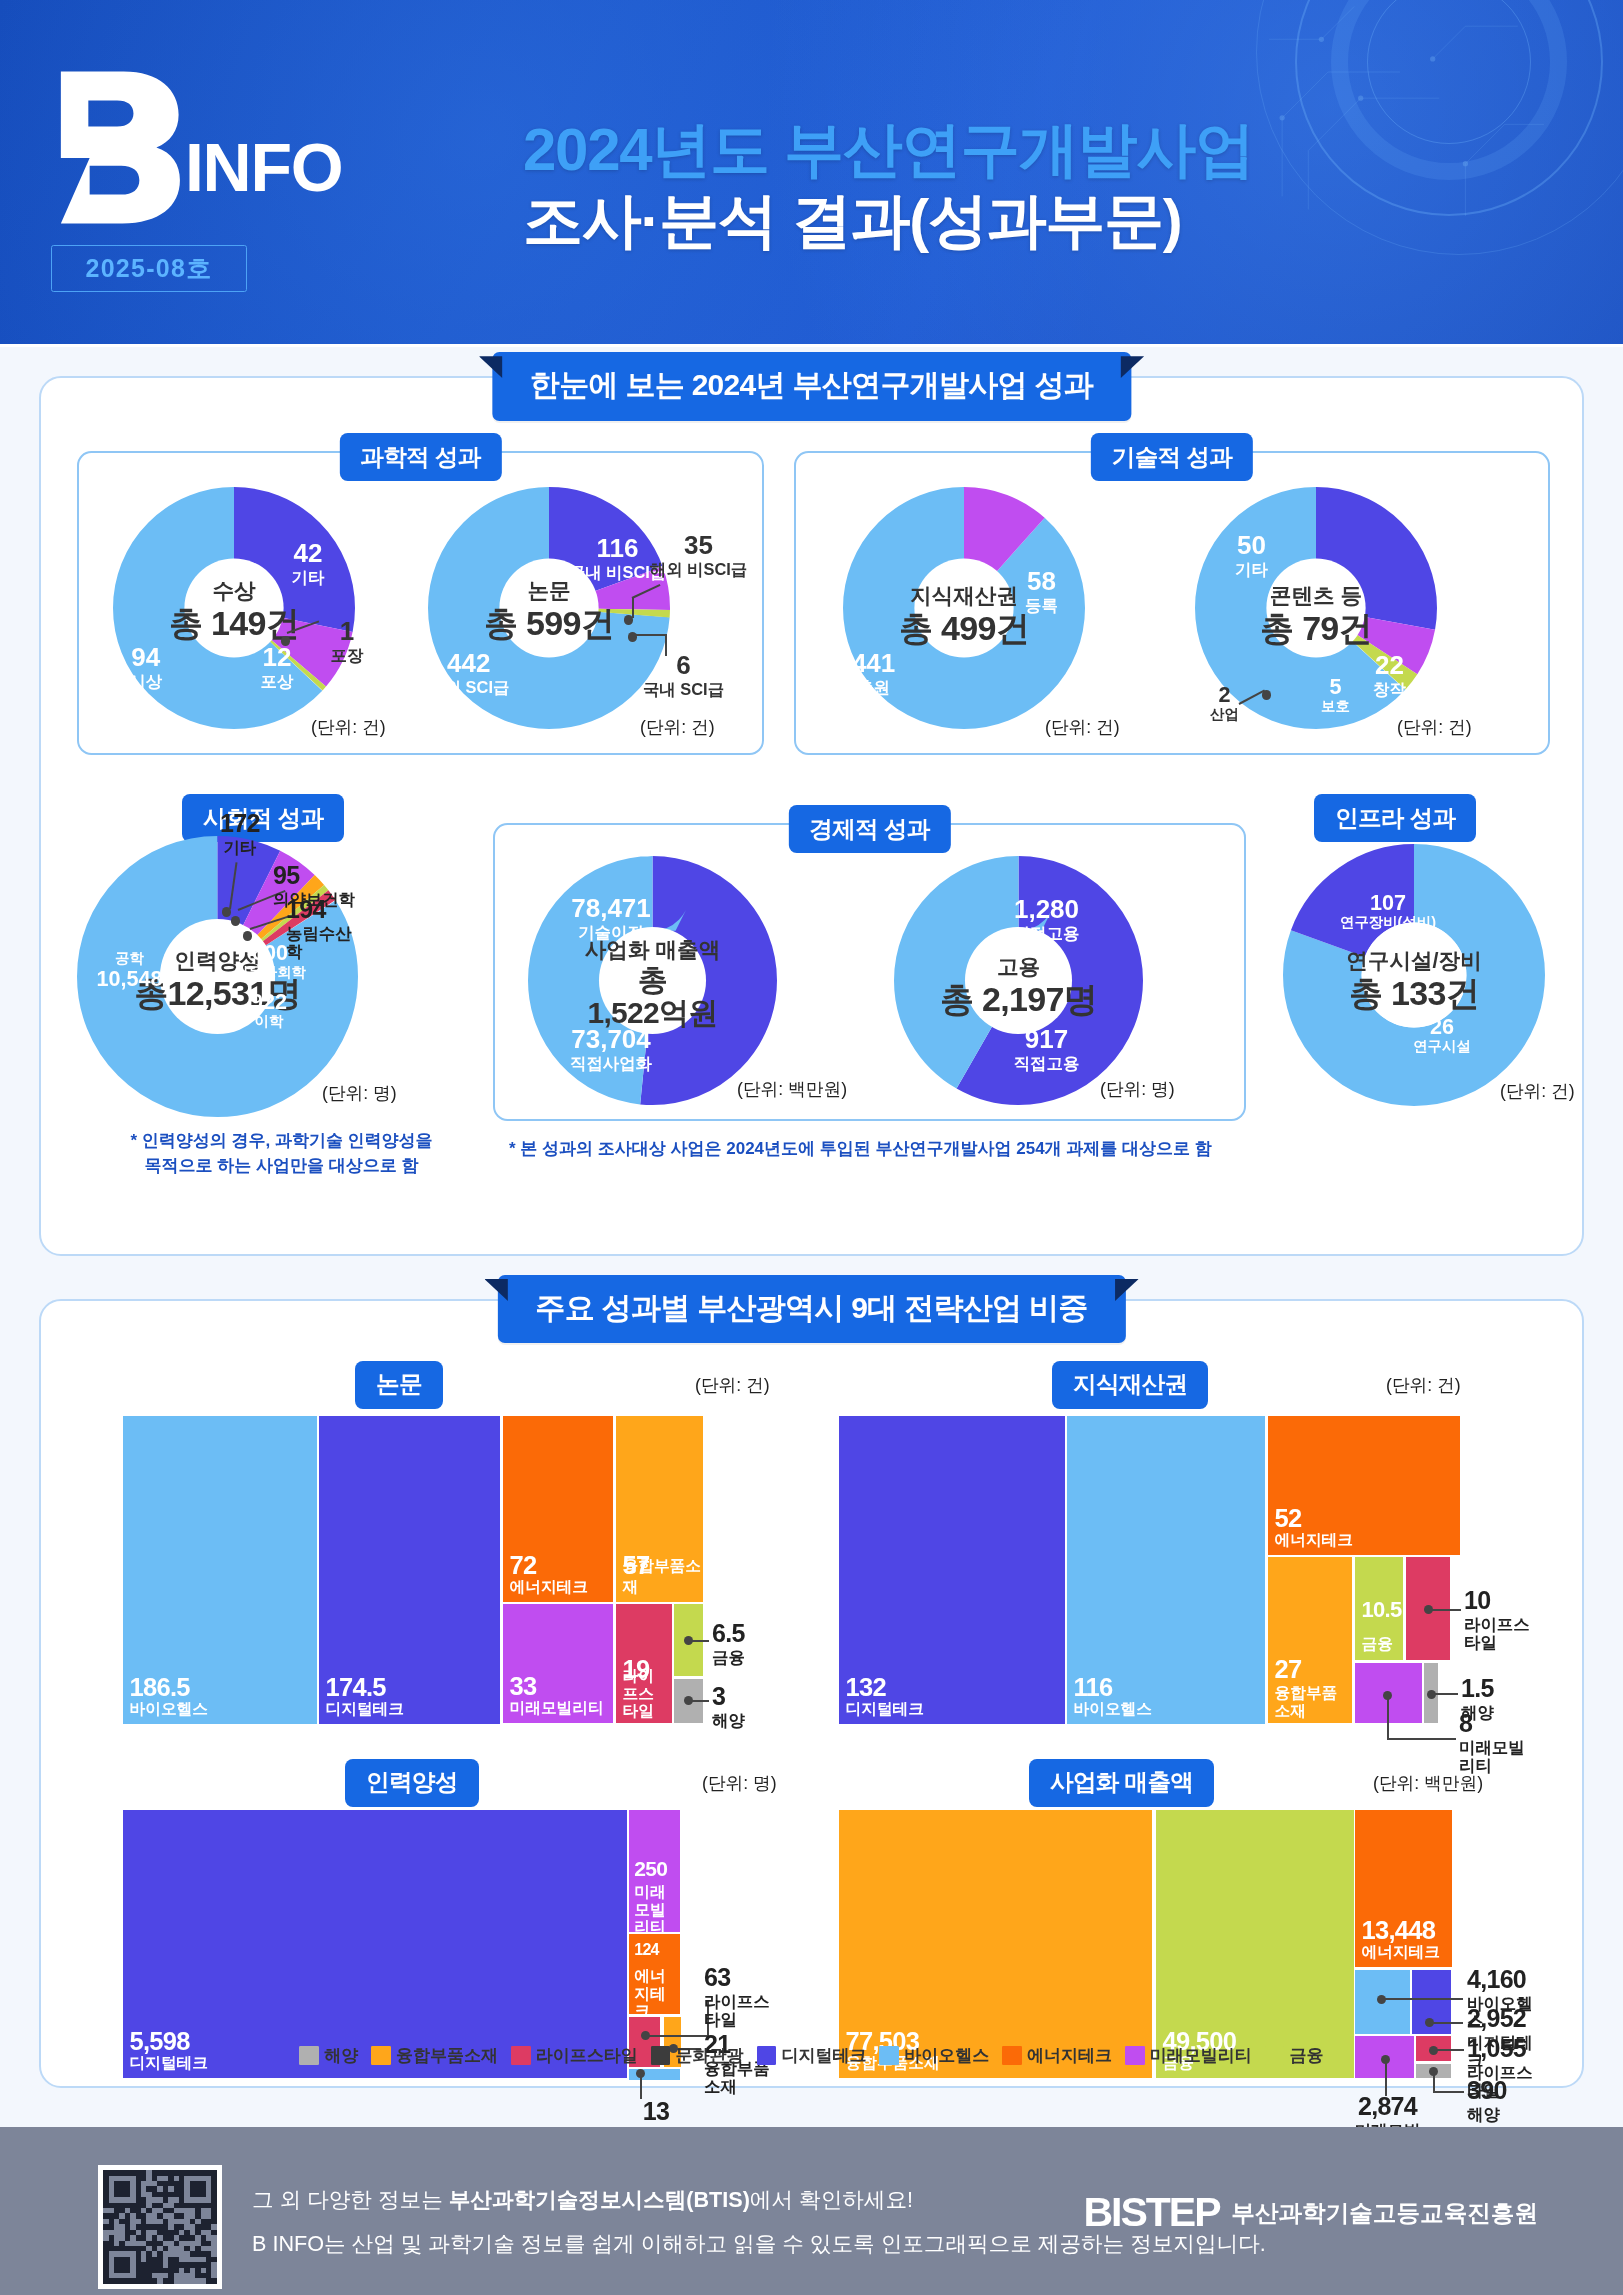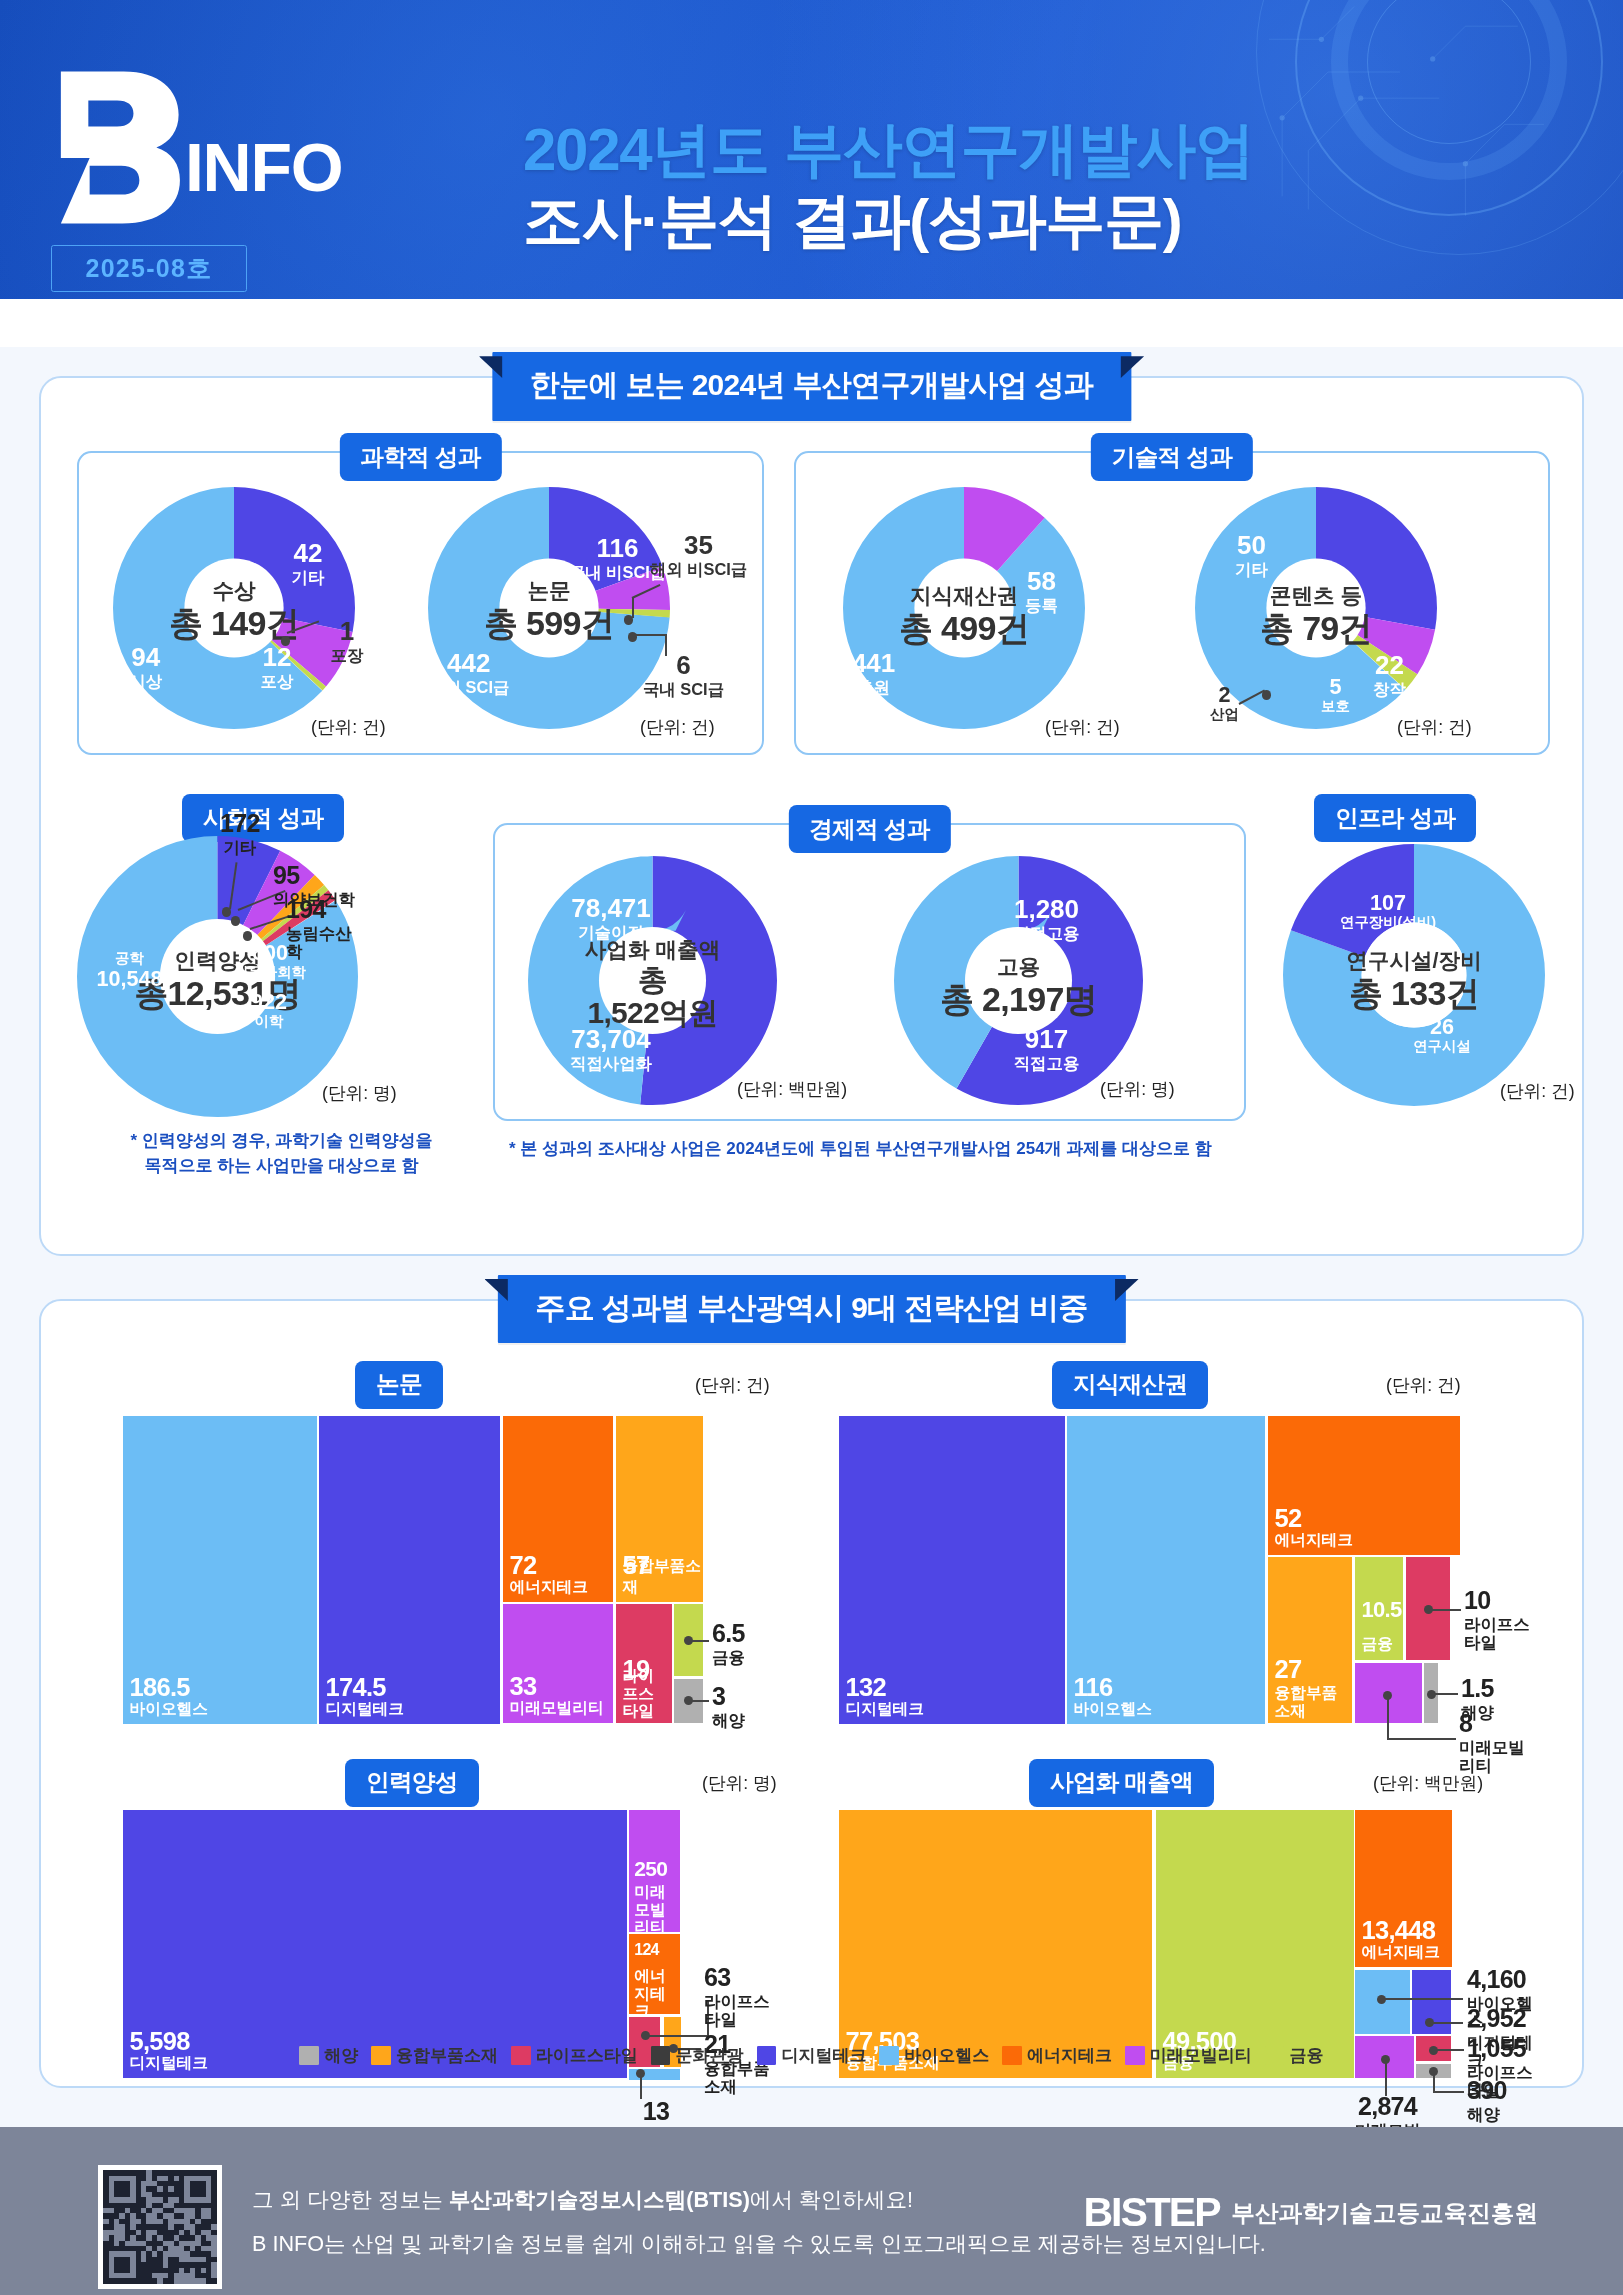"INFO" .header { height: 299px -> 344px }
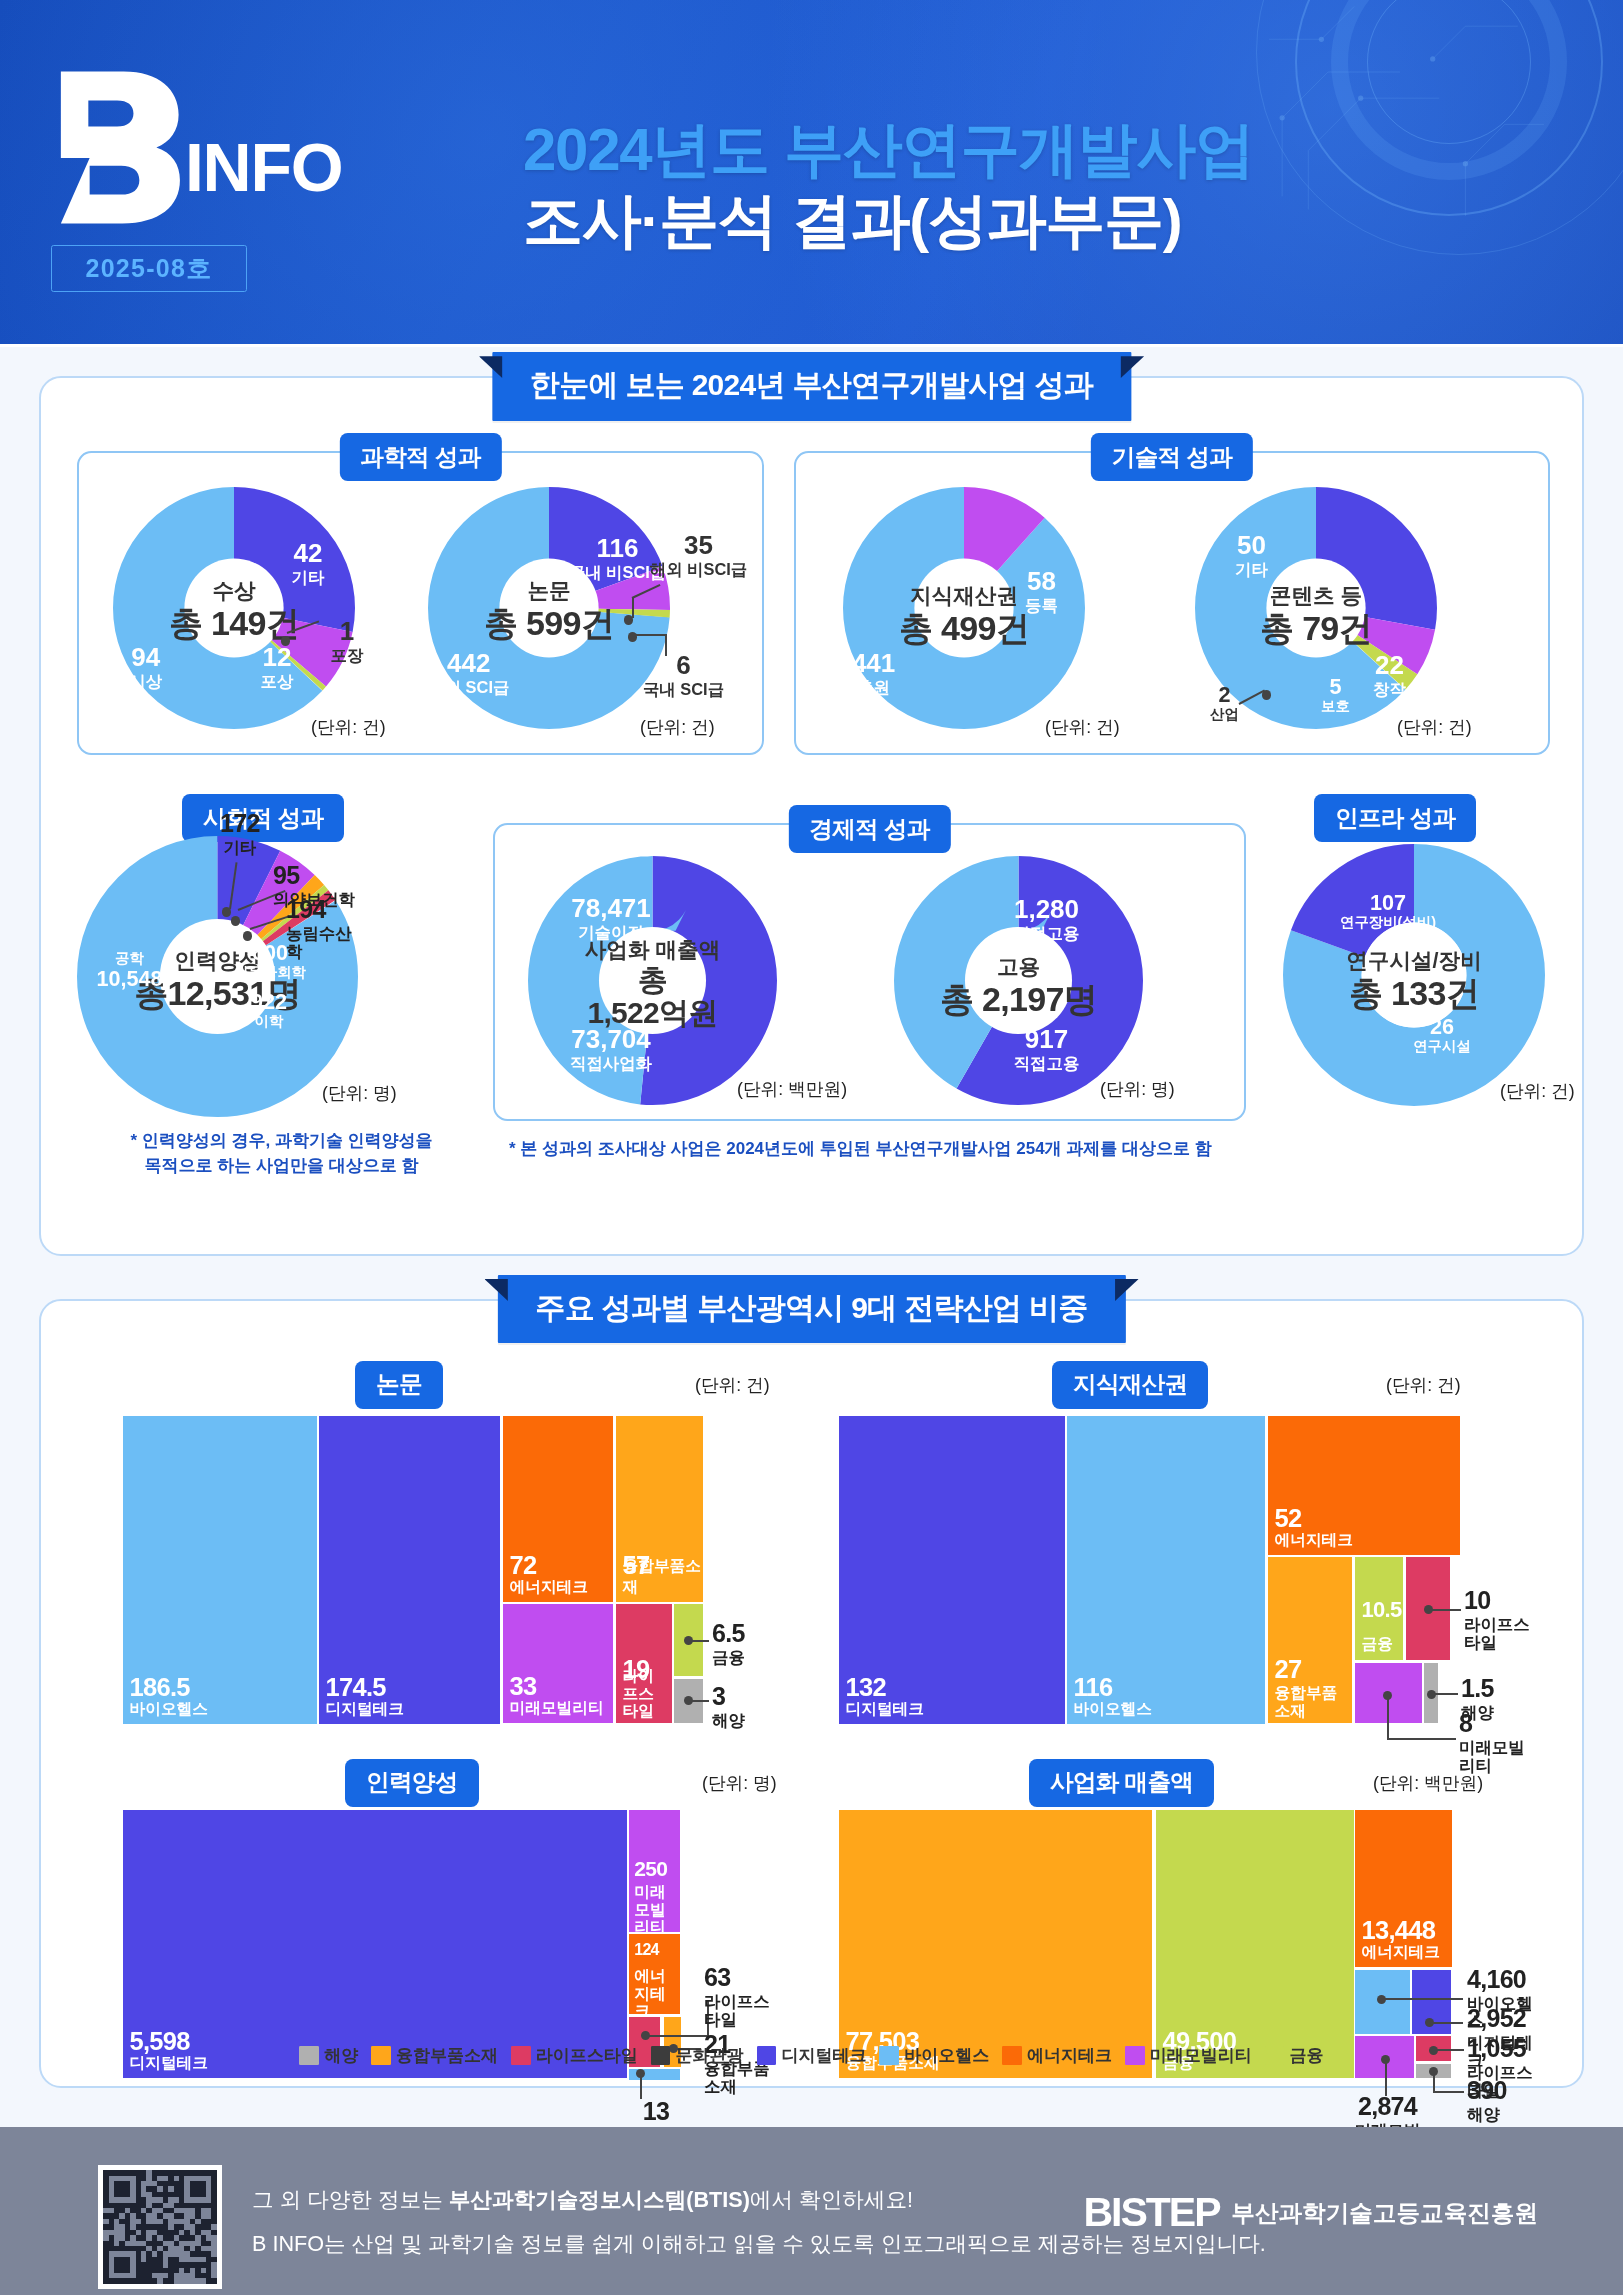"한눈에 보는 2024년 부산연구개발사업 성과" .banner { border-radius: 1px -> 7px }
